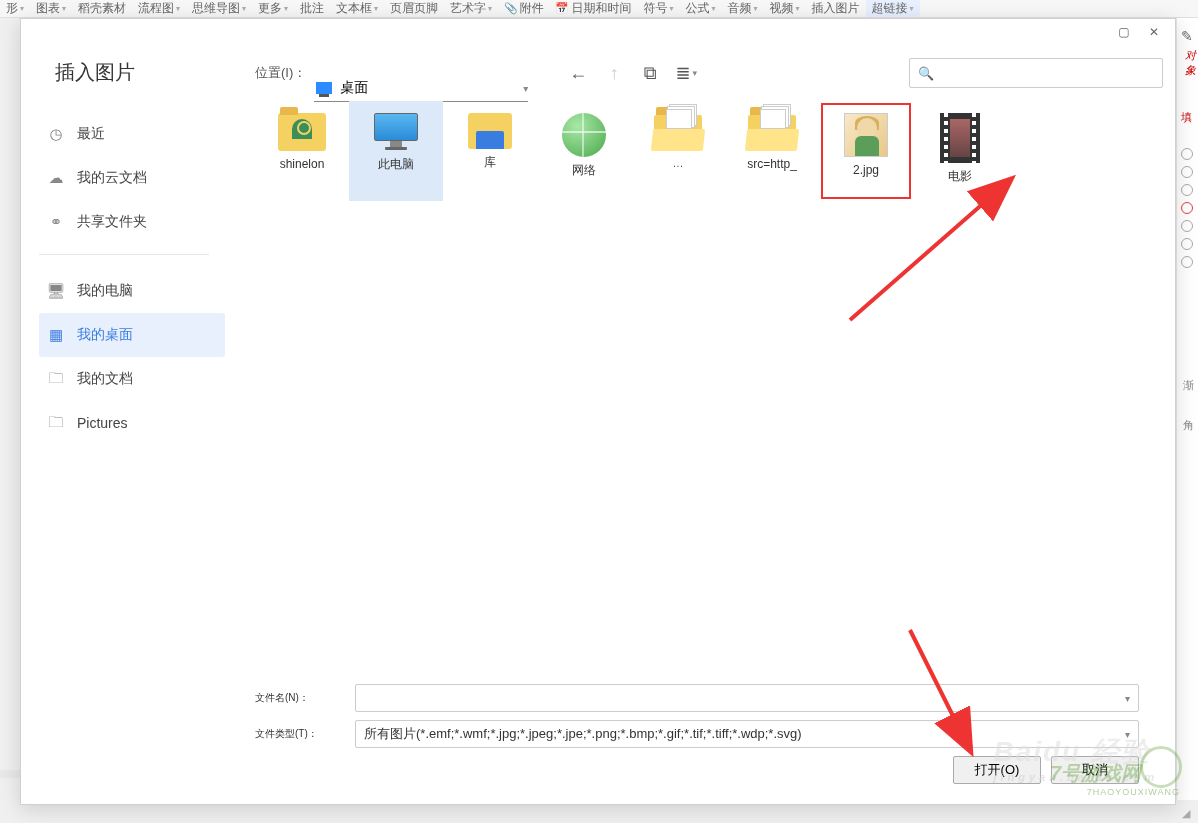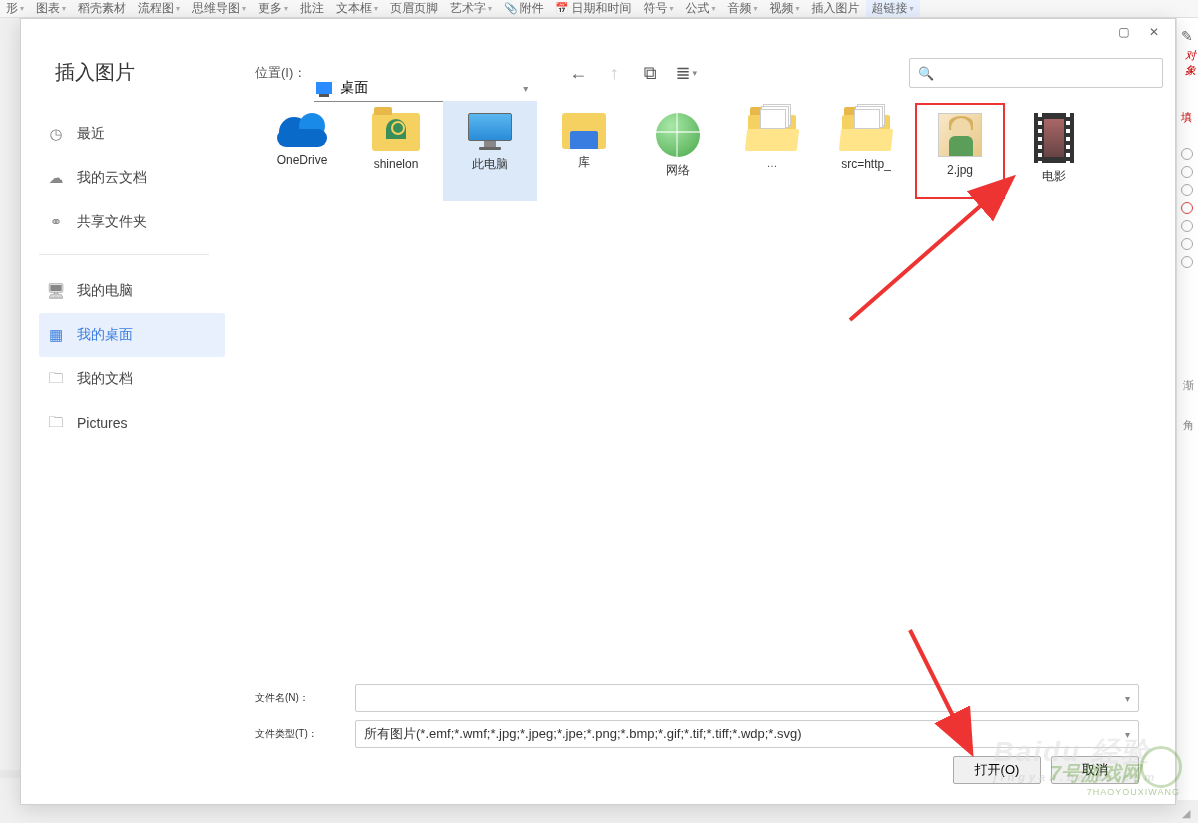"OneDrive" div.file-item { html: <div> <div> <div></div> <div></div> <div></div> </div> <div>OneDrive</div> </div> -> none }
